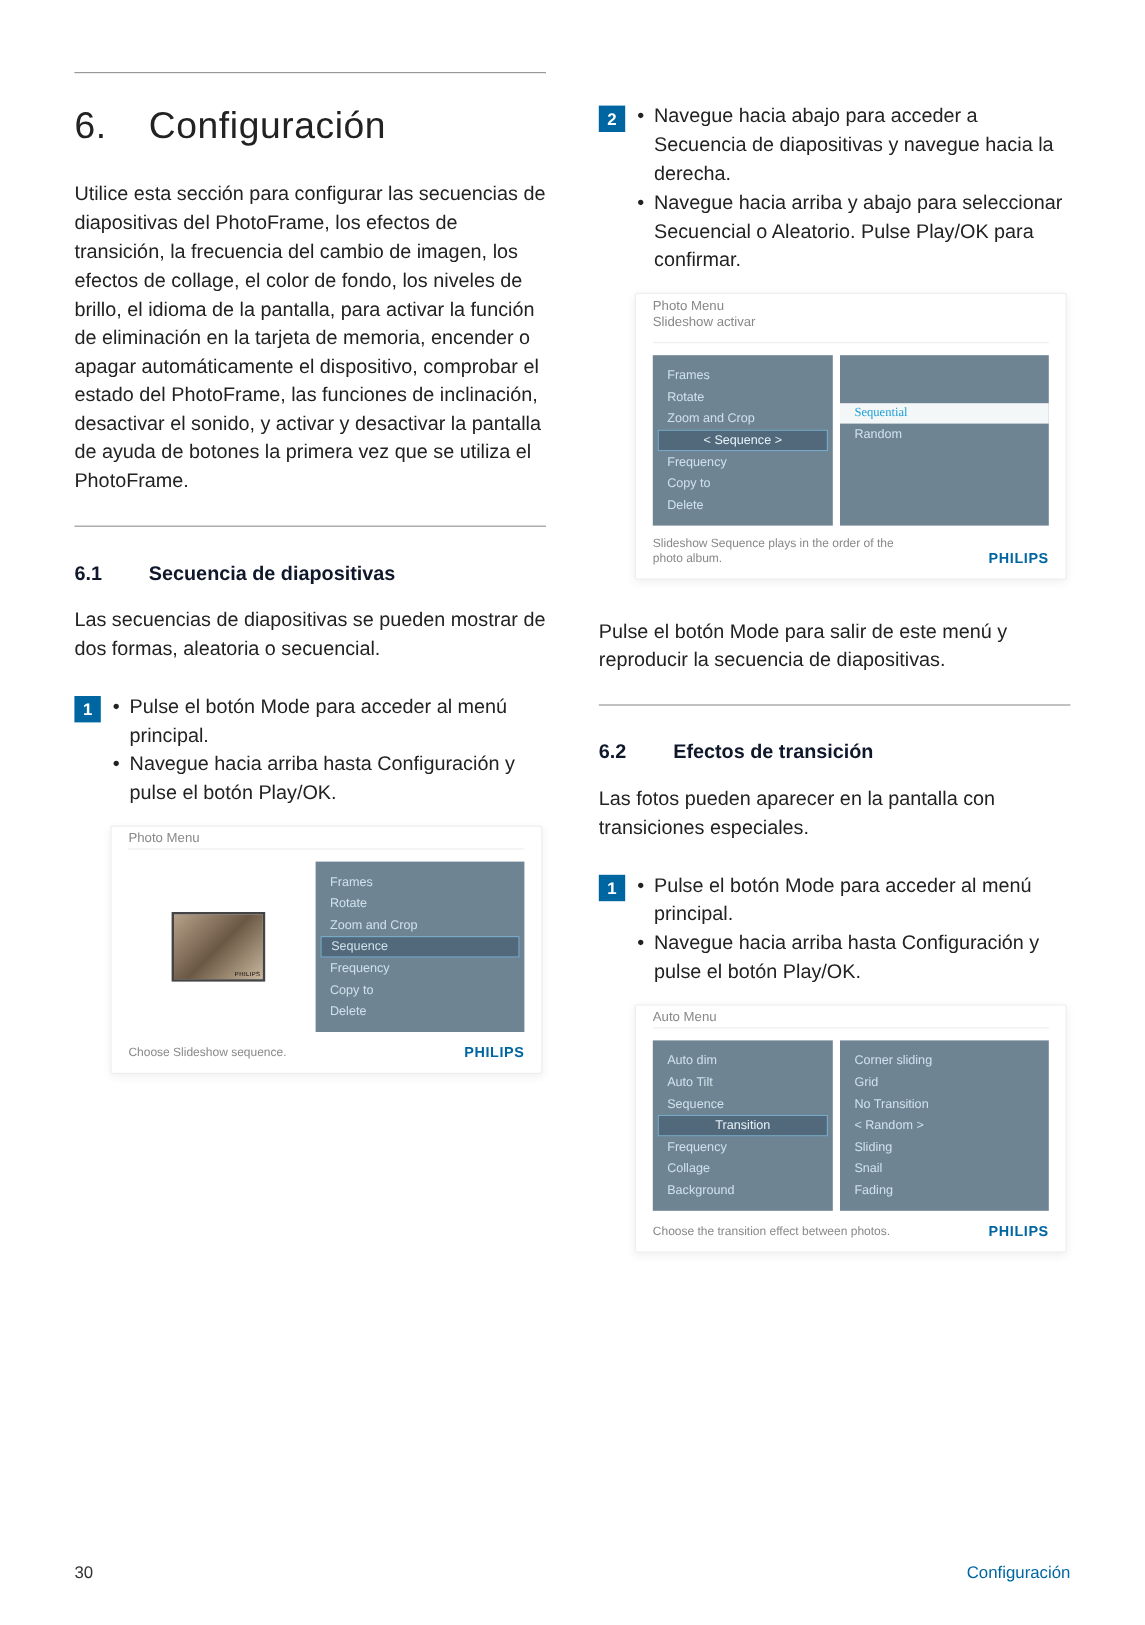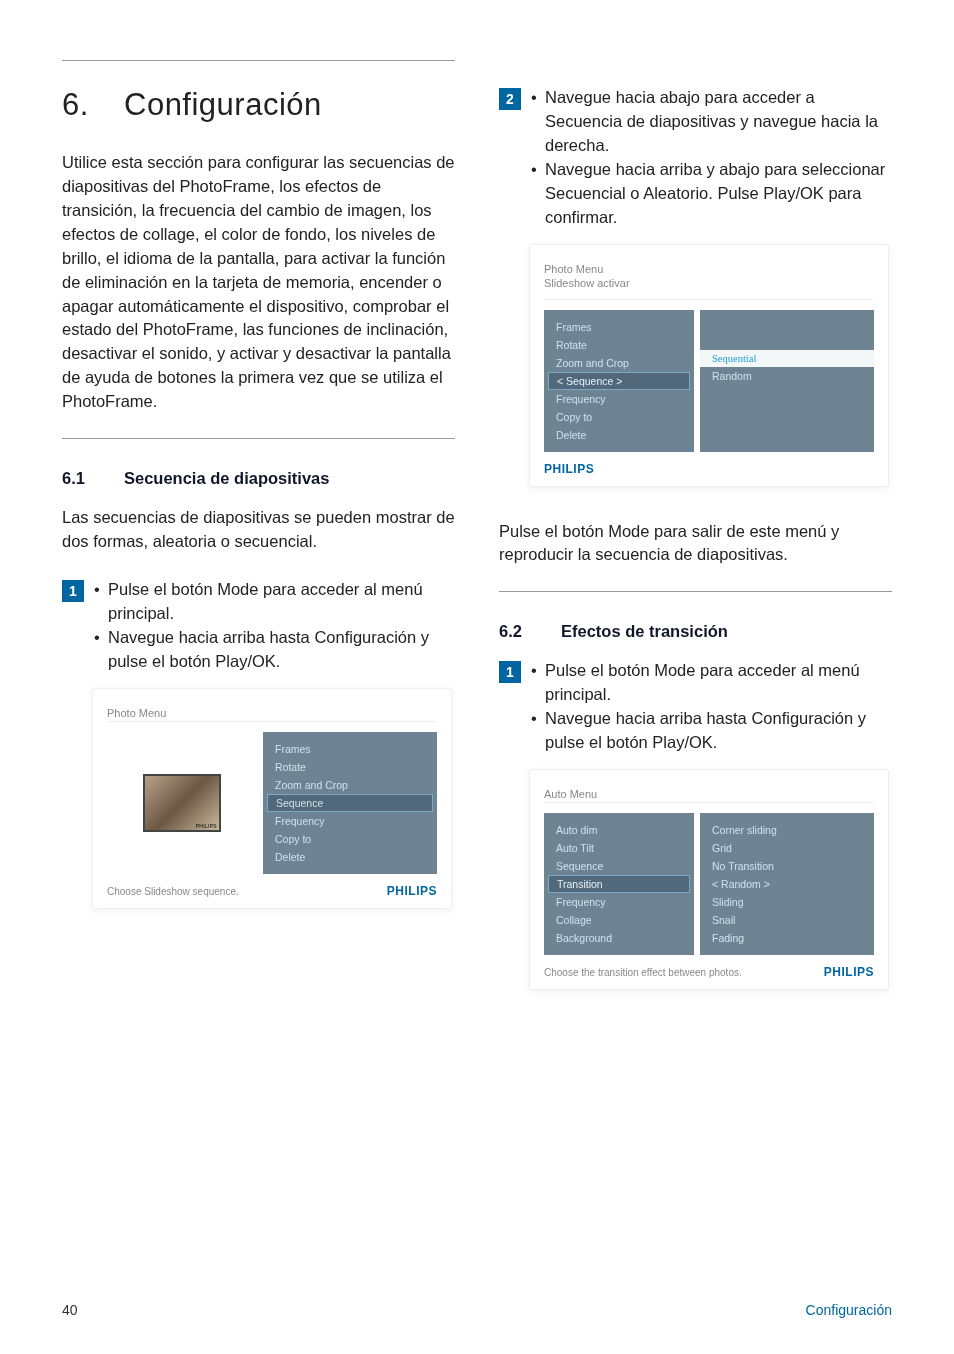"Photo Menu" .shot { padding: 18px 14px 10px 14px -> 4px 14px 10px 14px }
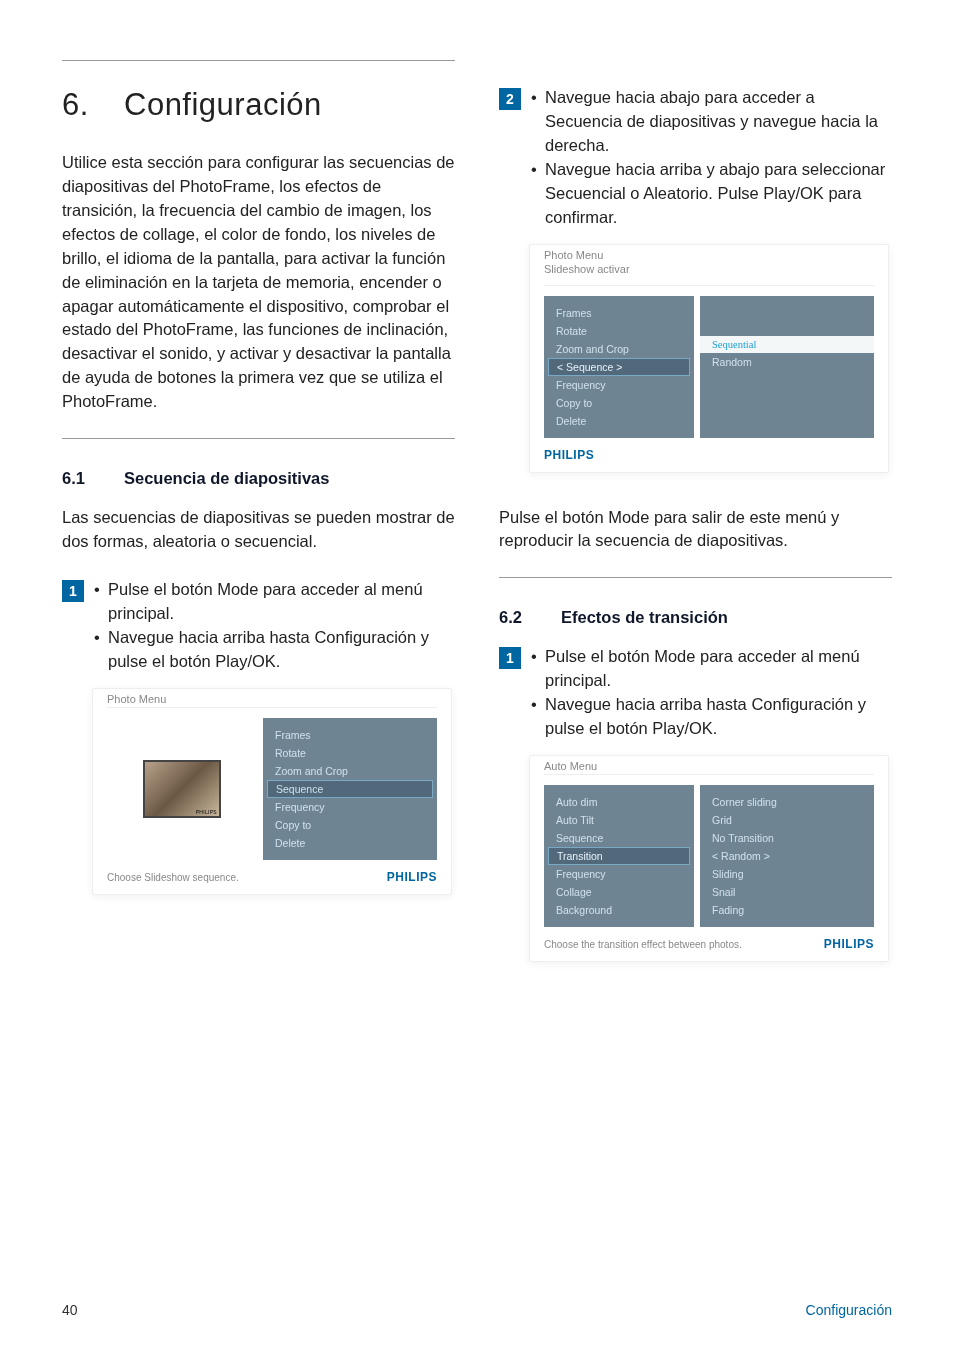"< Sequence >" .shot .leftlist .li.sel { text-align: none -> center }
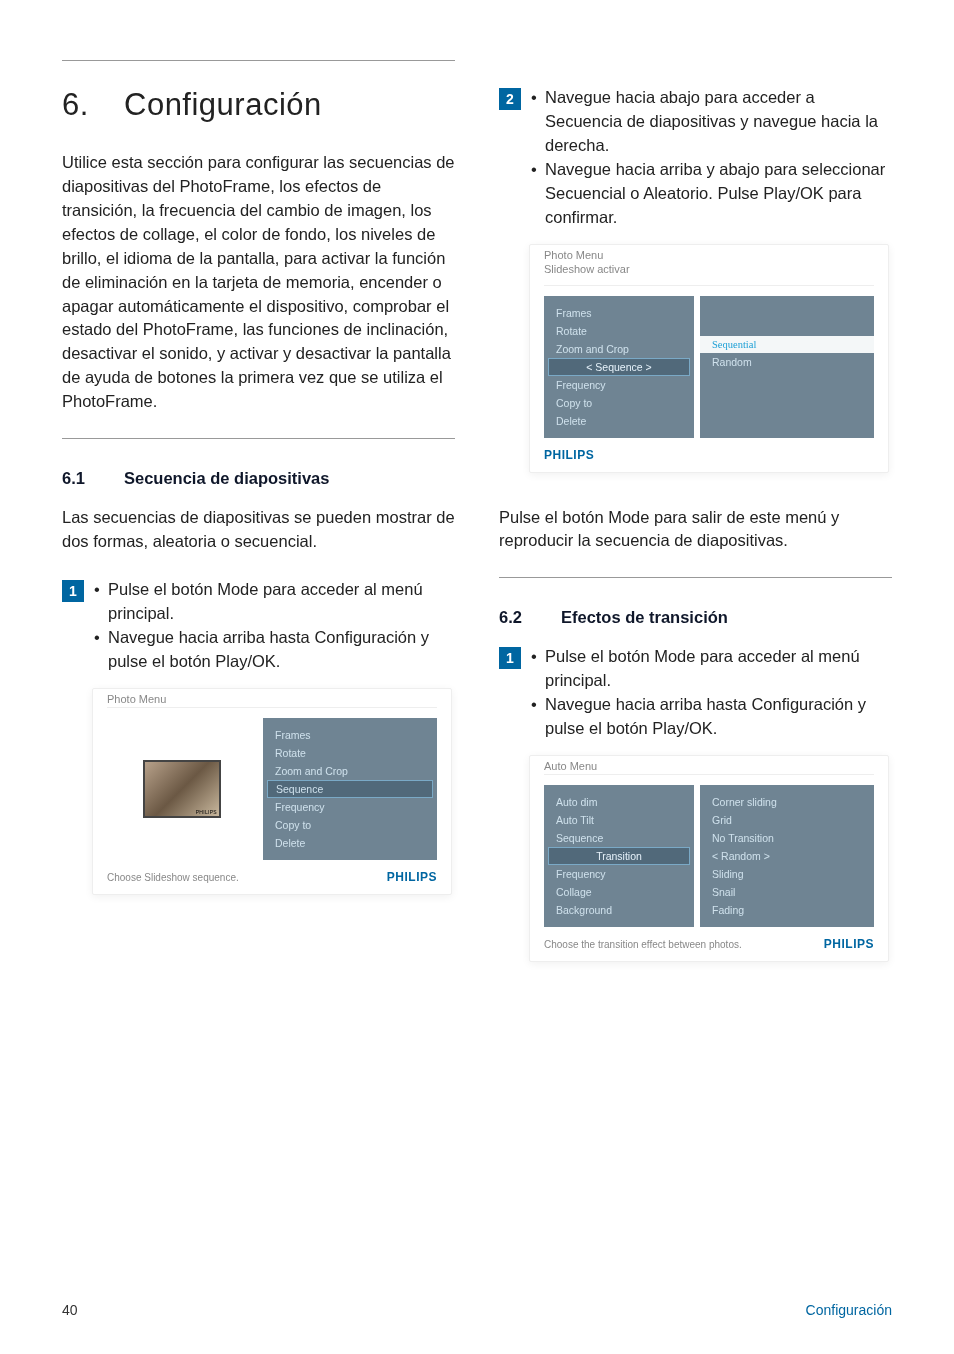"Slideshow Sequence plays in the" span.captxt { html: none -> <span>Slideshow Sequence plays in the order of the photo album.</span> }
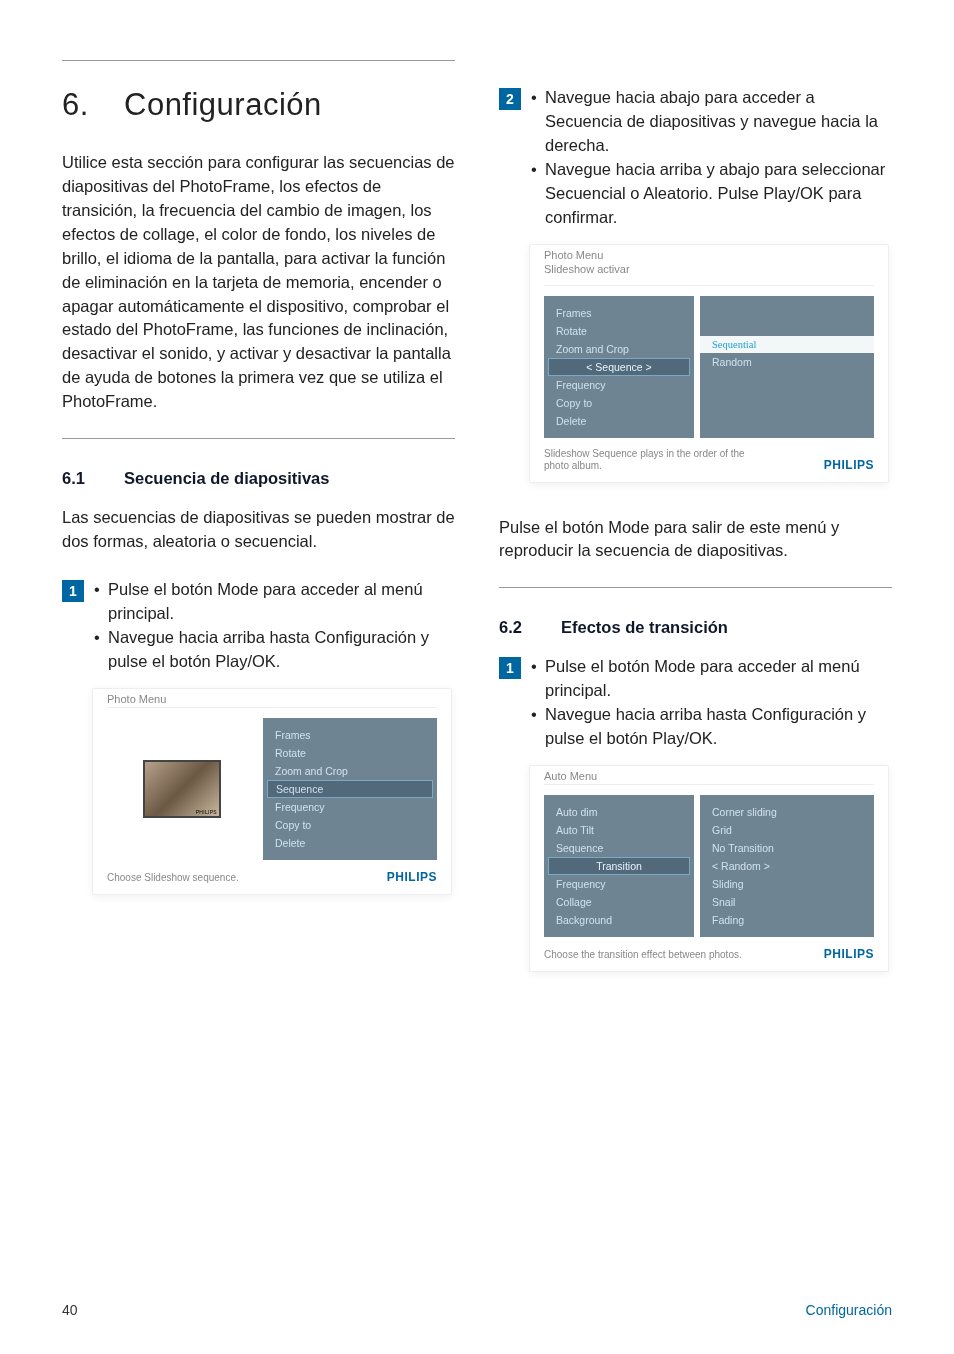"Las fotos pueden aparecer en" p.bodytext { html: none -> <p>Las fotos pueden aparecer en la pantalla con transiciones especiales.</p> }
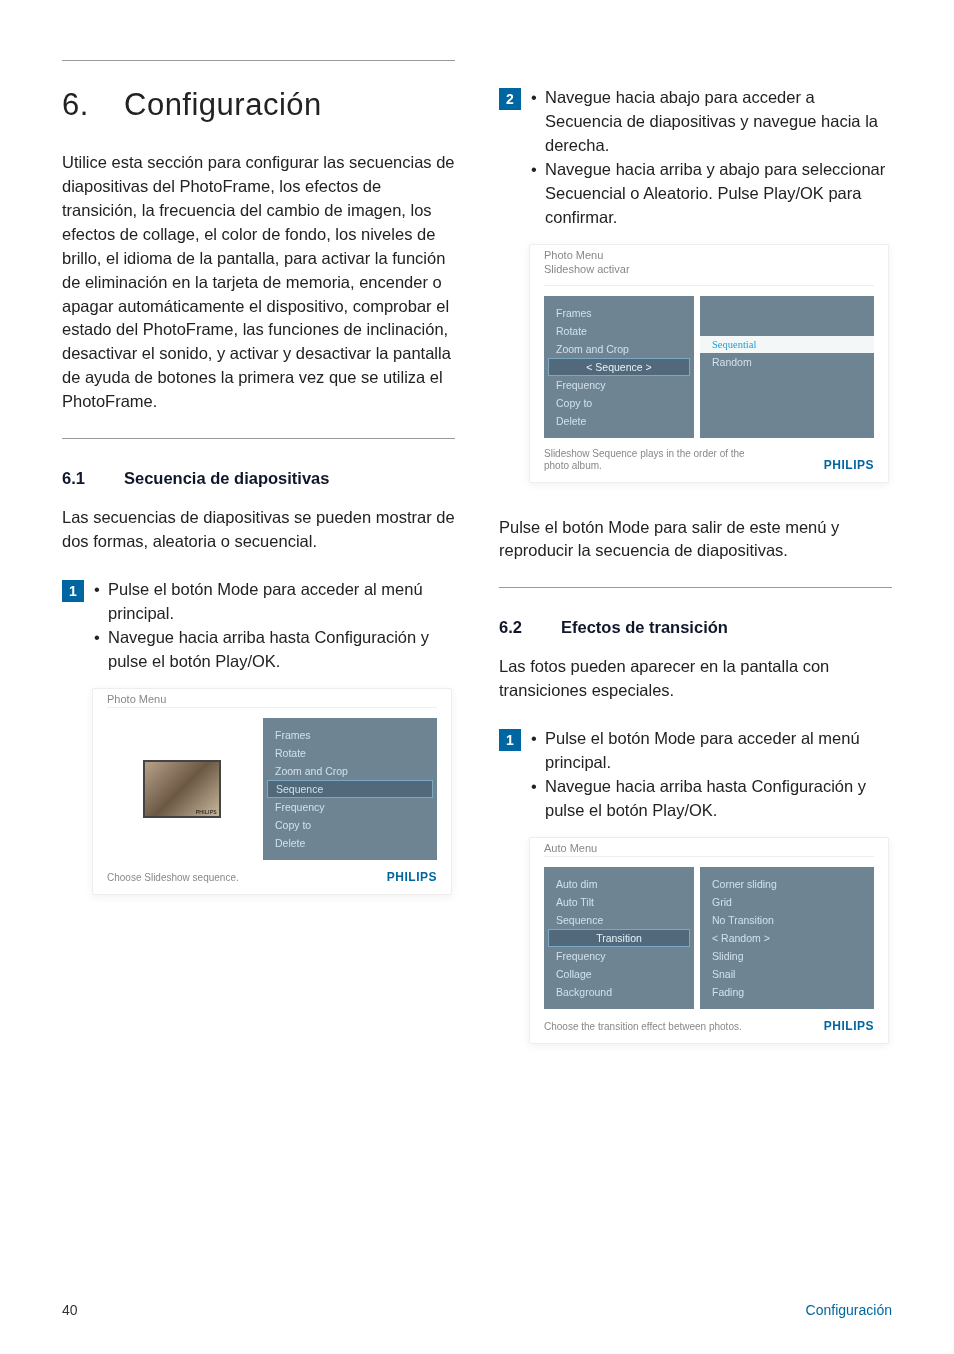"40" span.pageno { text: 40 -> 30 }
